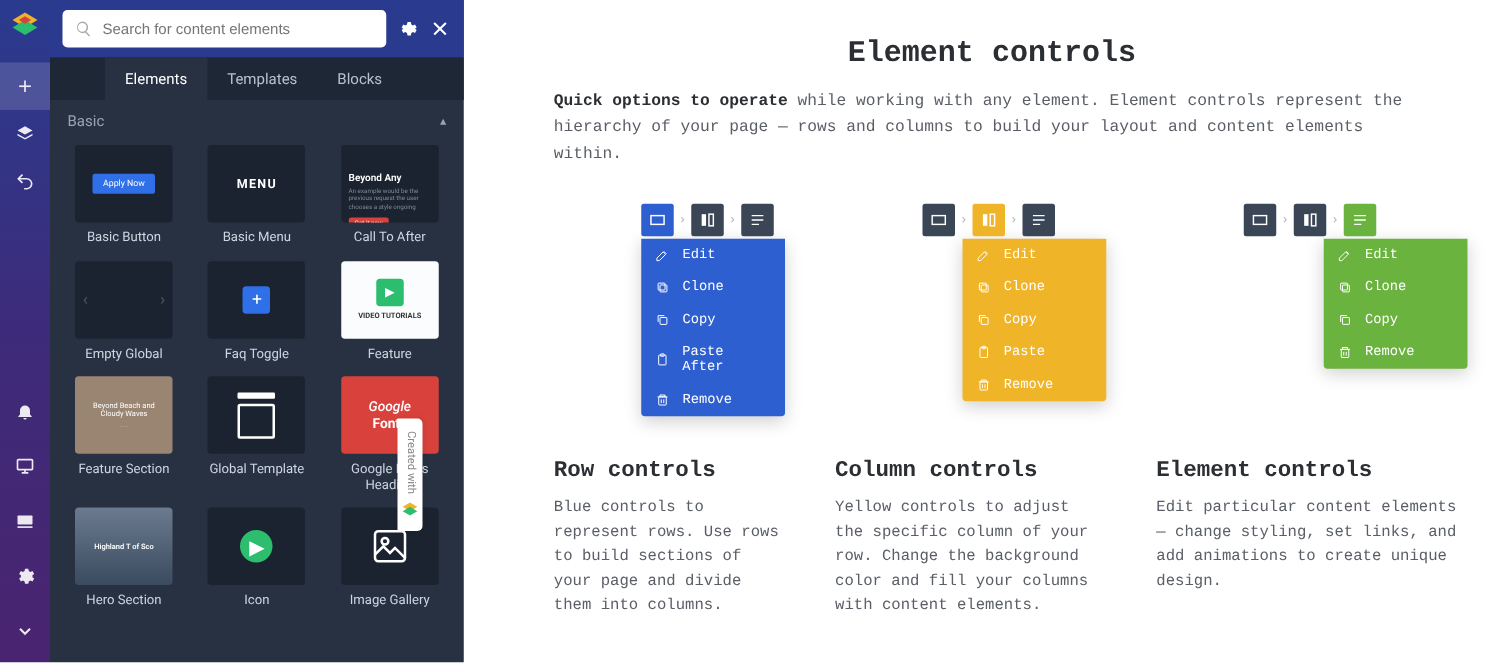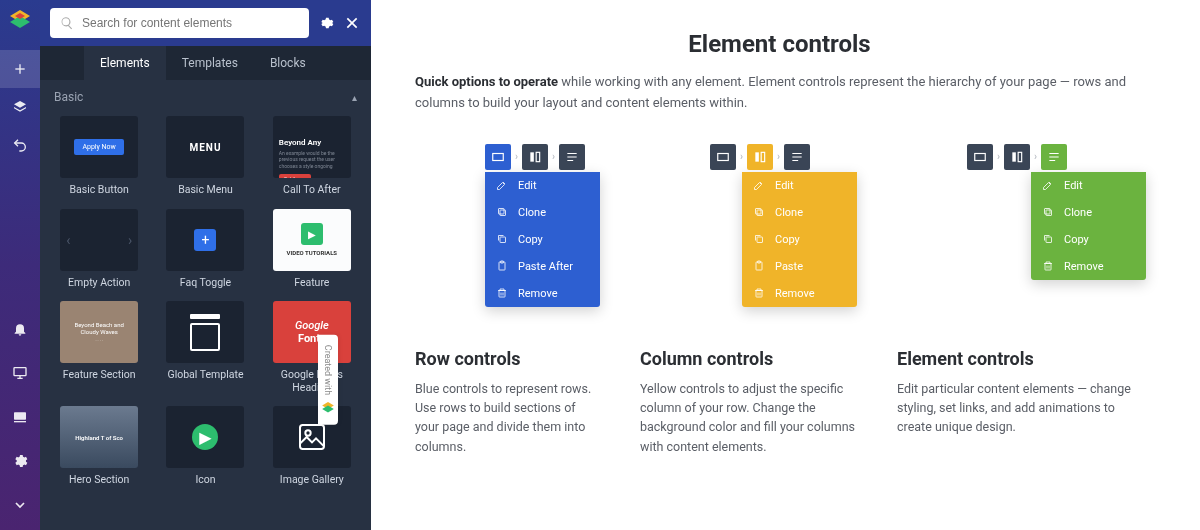"Element controls" .main { font-family: none -> Liberation Mono, monospace; padding: 30px 56px 20px 44px -> 30px 56px 20px 72px }
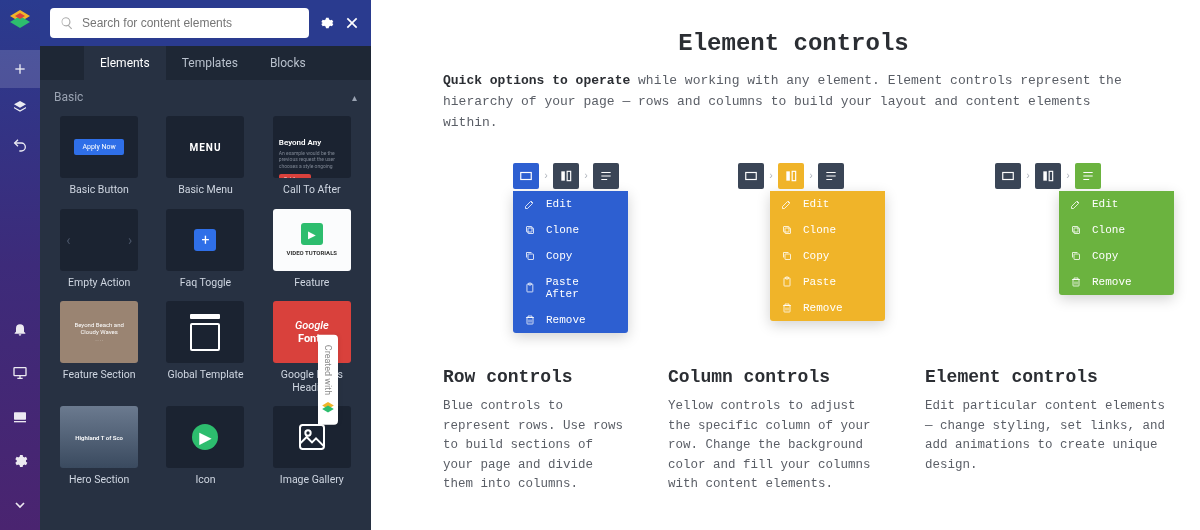"Empty Action" div.card-label { text: Action -> Global }
